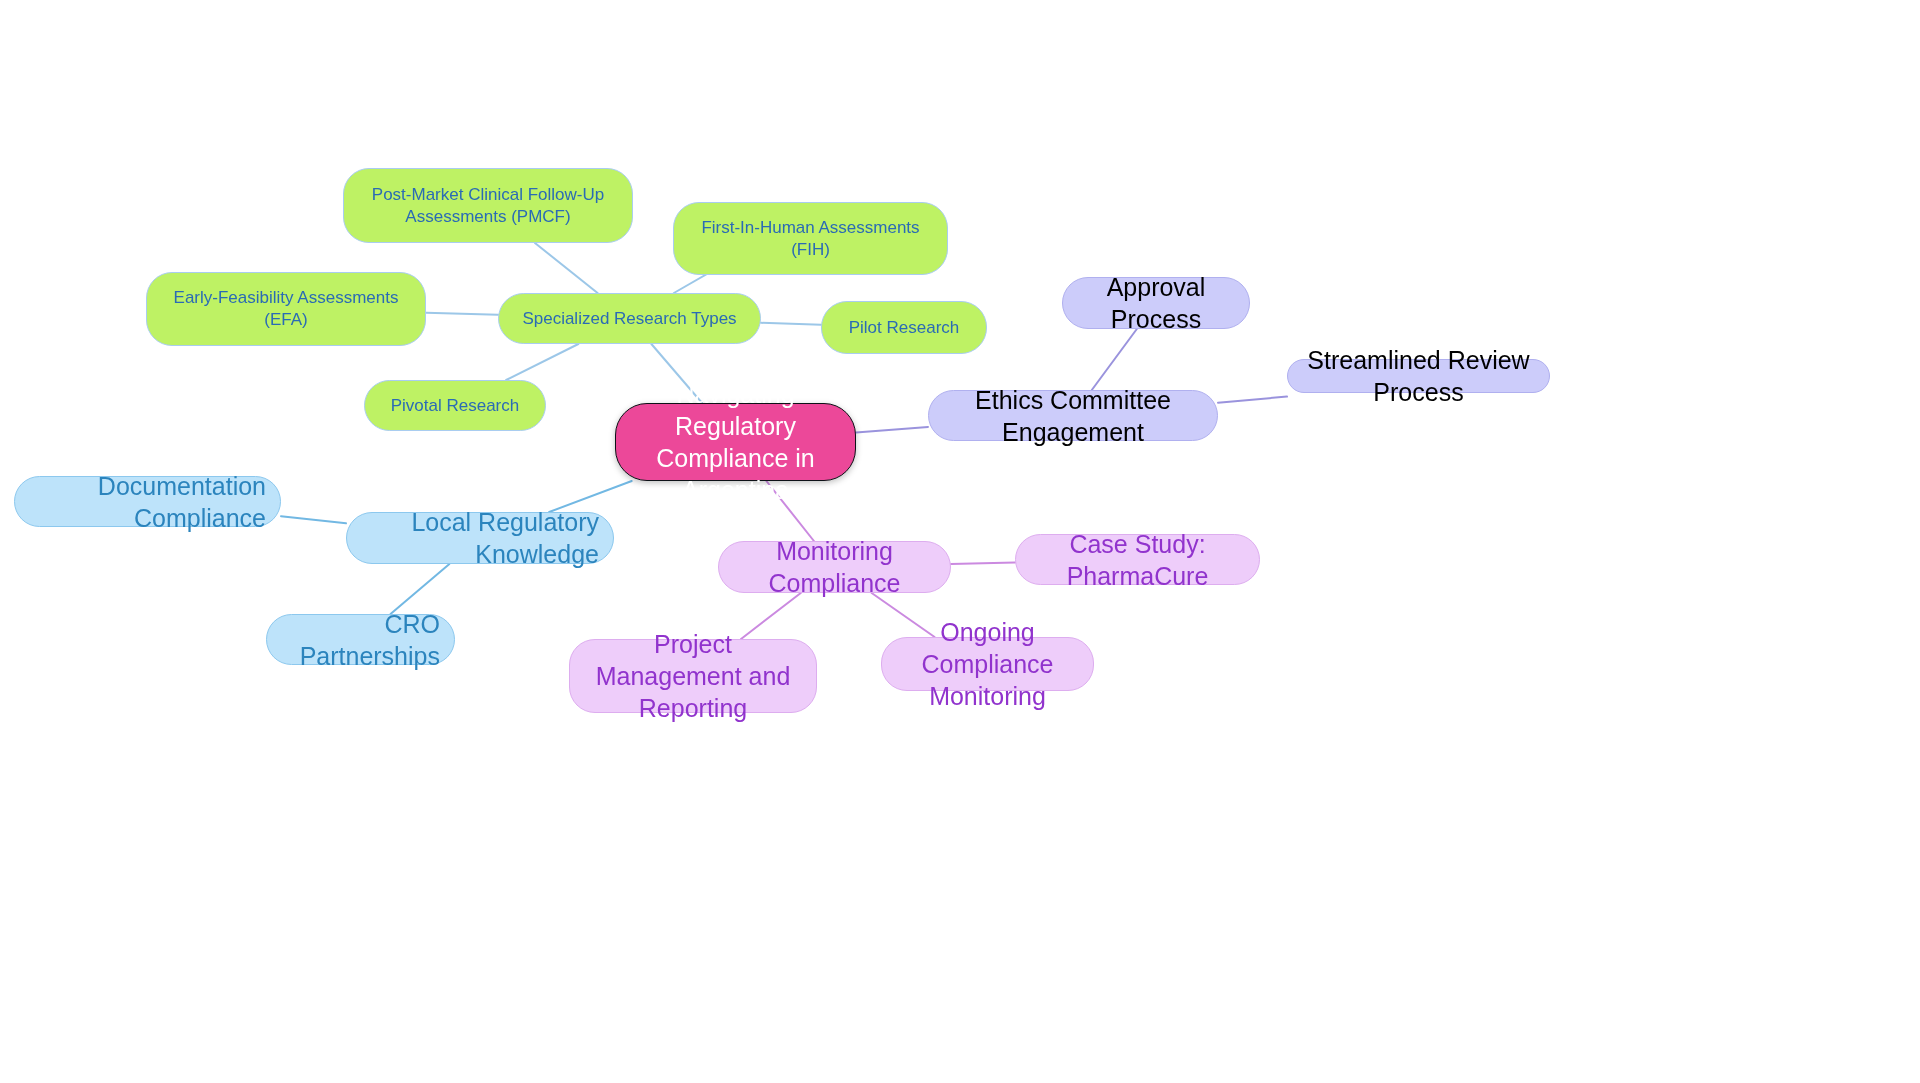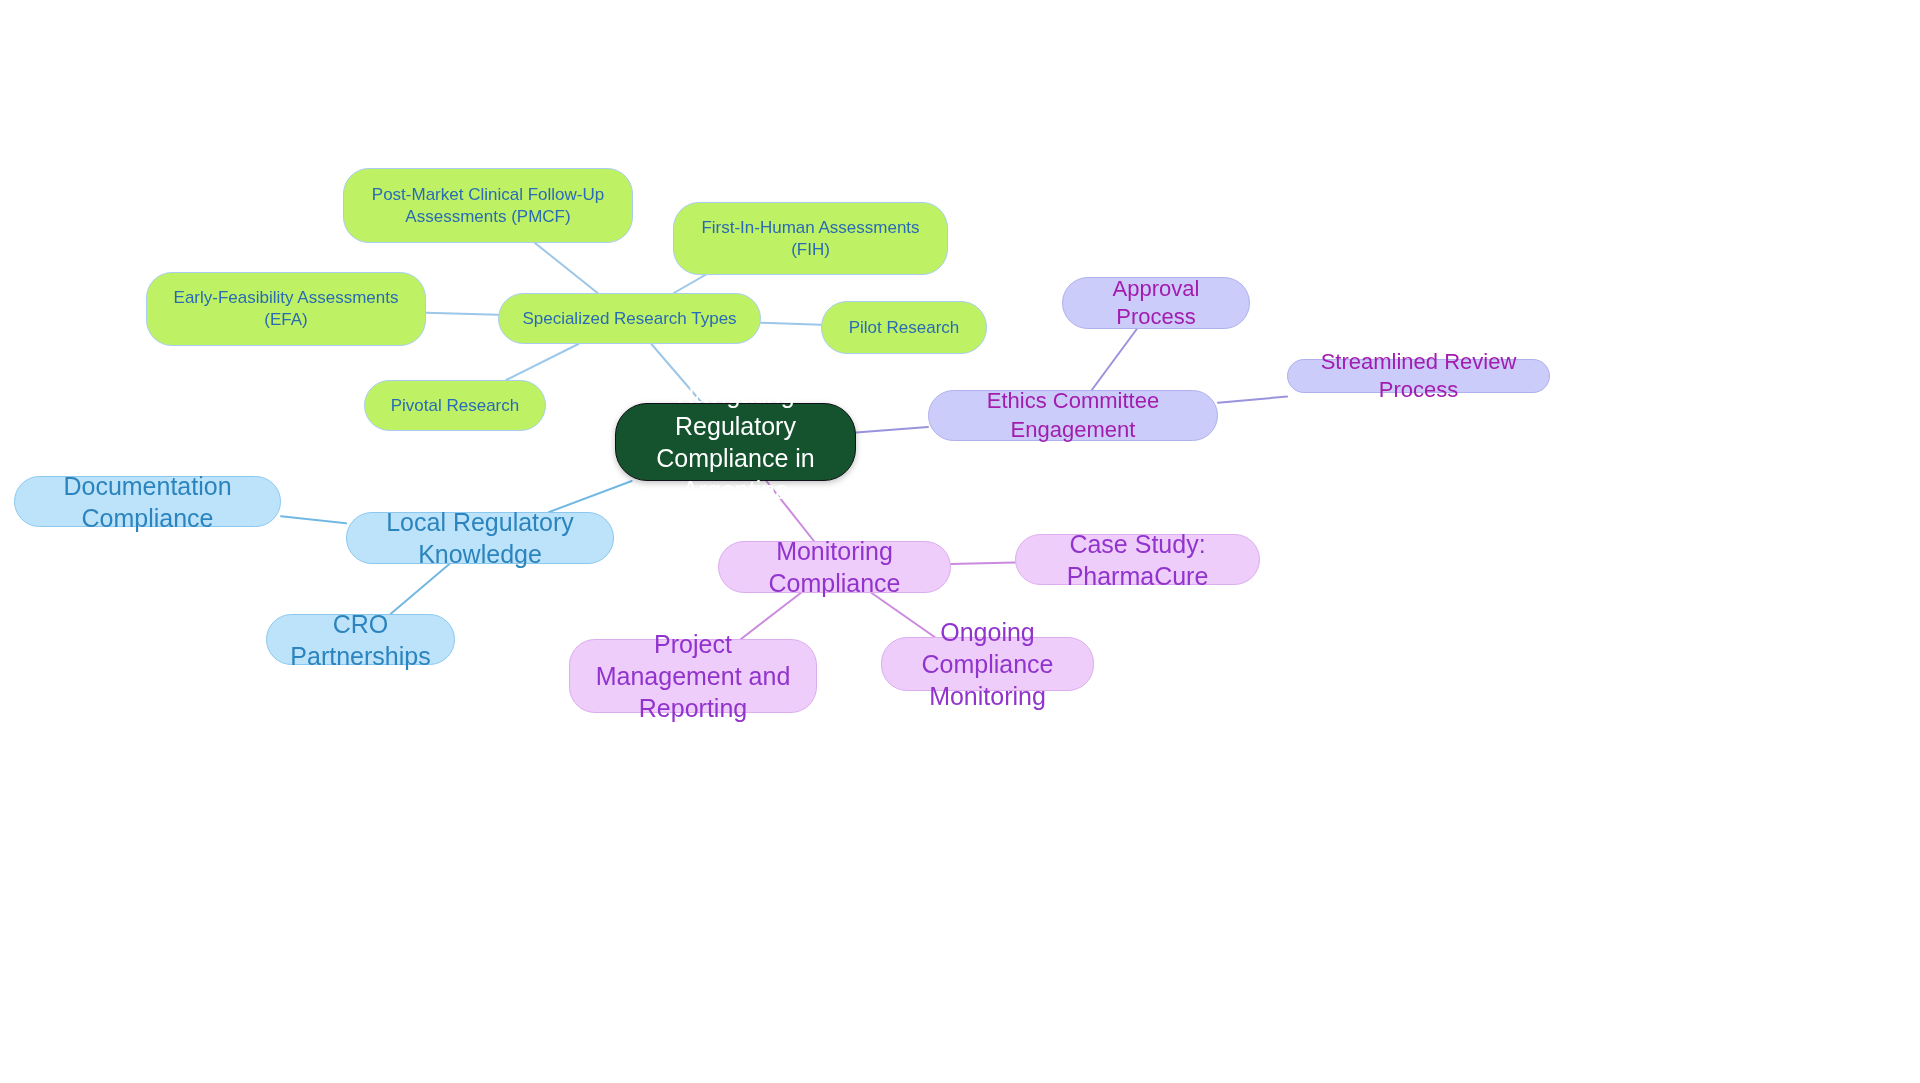"Approval Process" .node.branch-b { color: #a21caf -> #000000; font-size: 22px -> 25px }
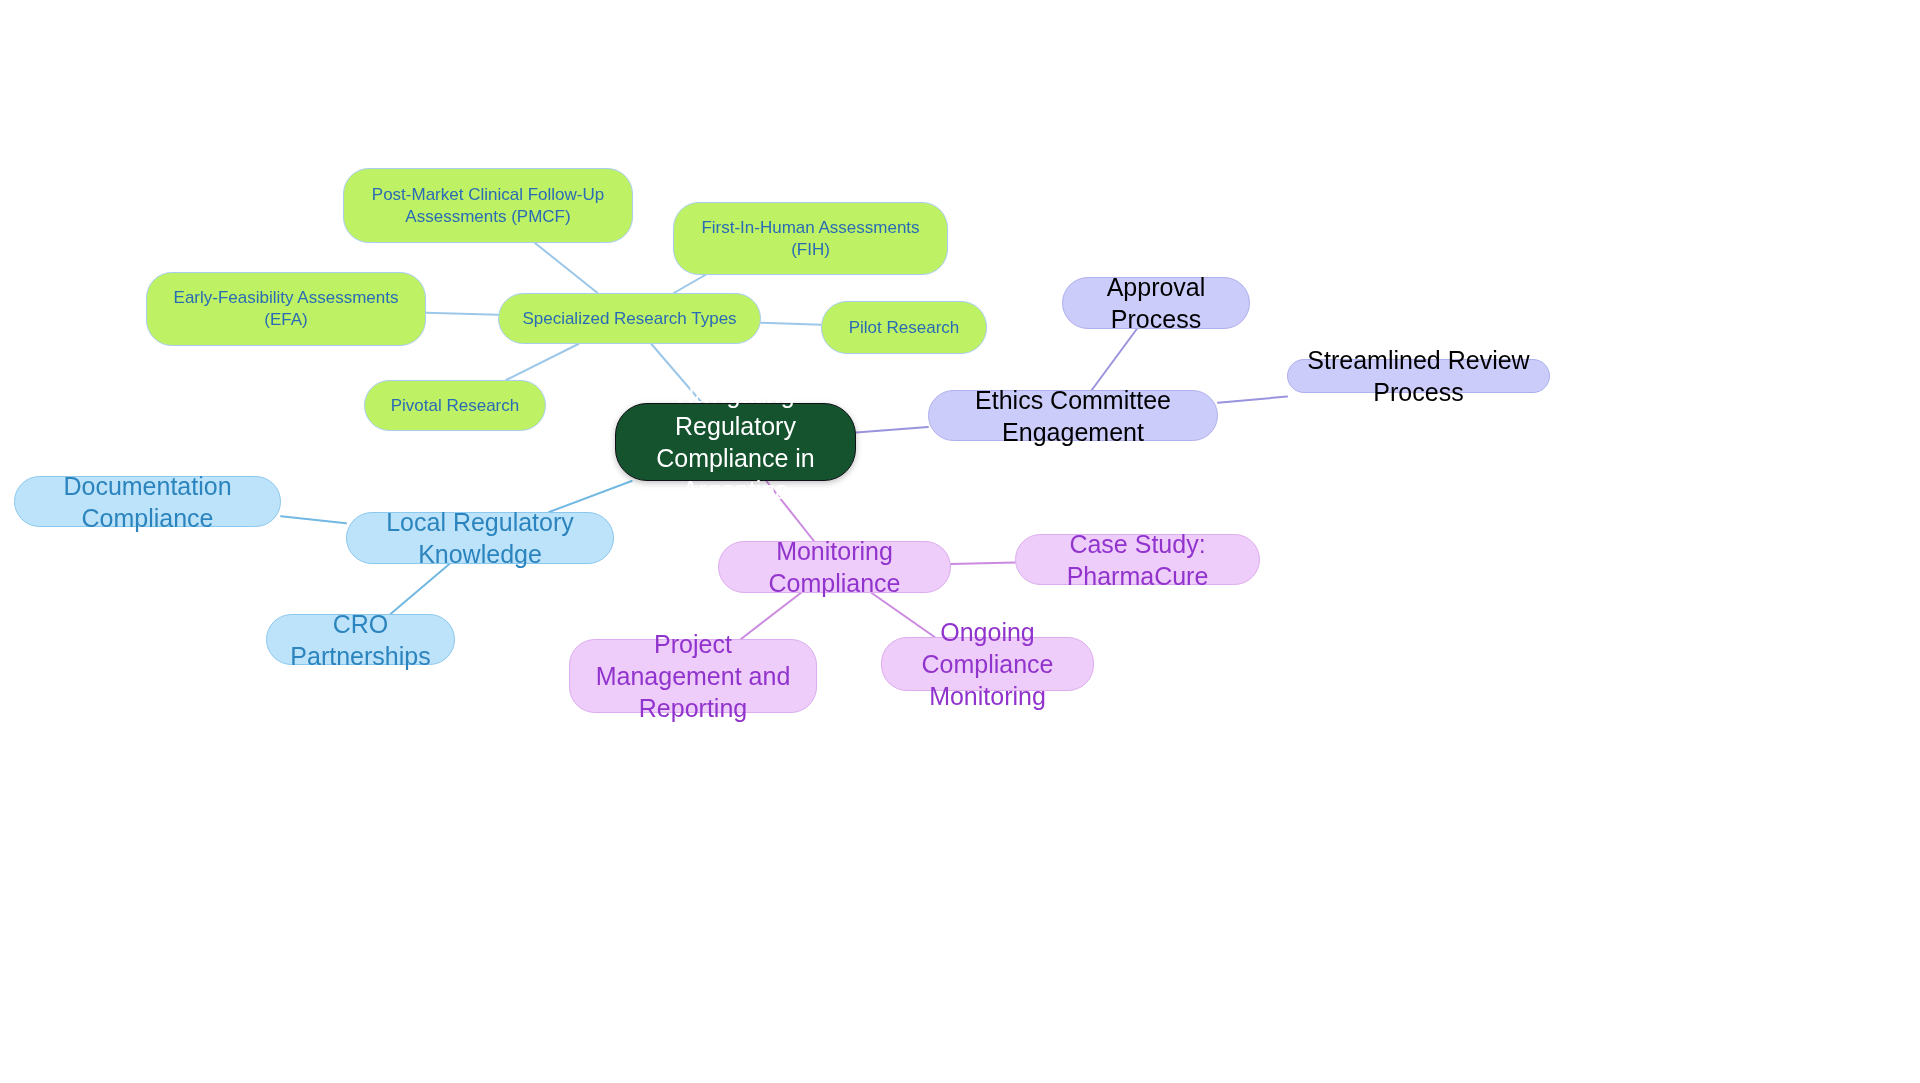"Navigating Regulatory" .node.root { background: #14532d -> #ec4899 }
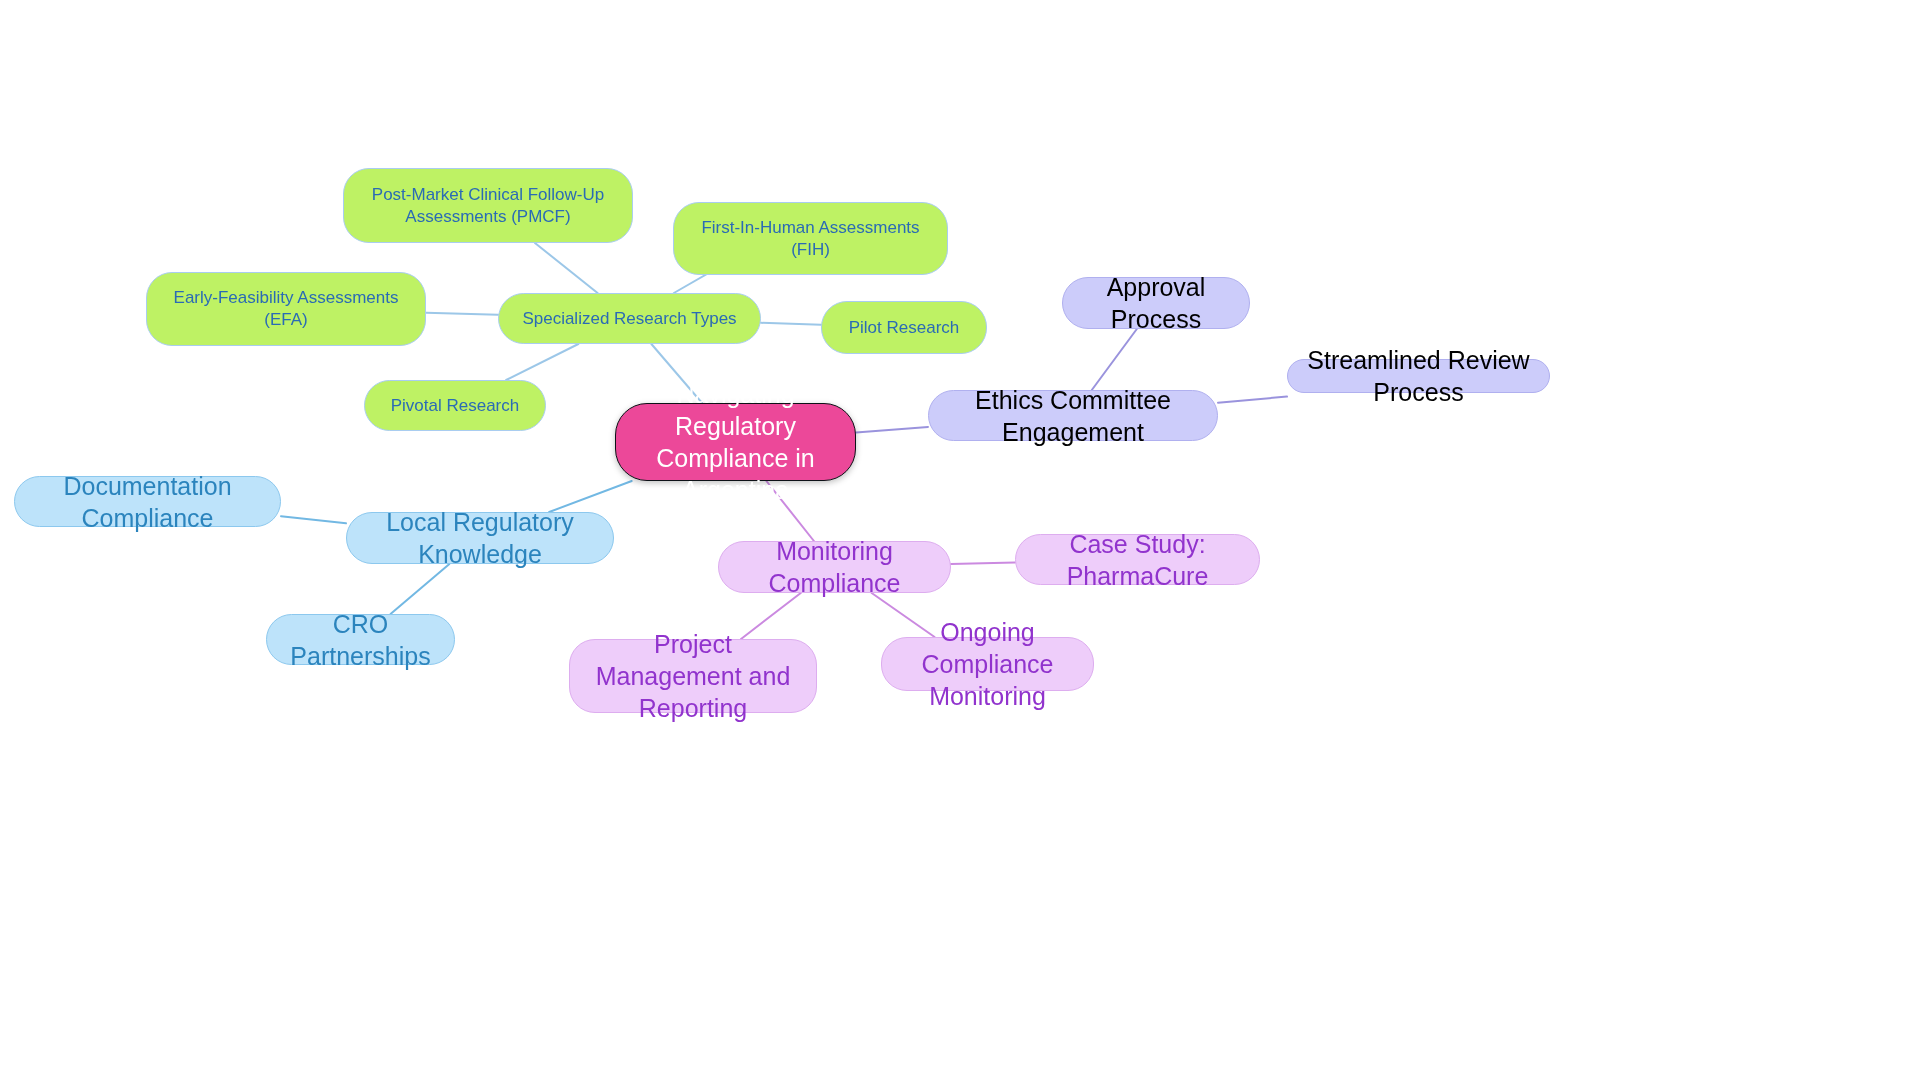"Documentation Compliance" .node.branch-c { text-align: none -> right }
